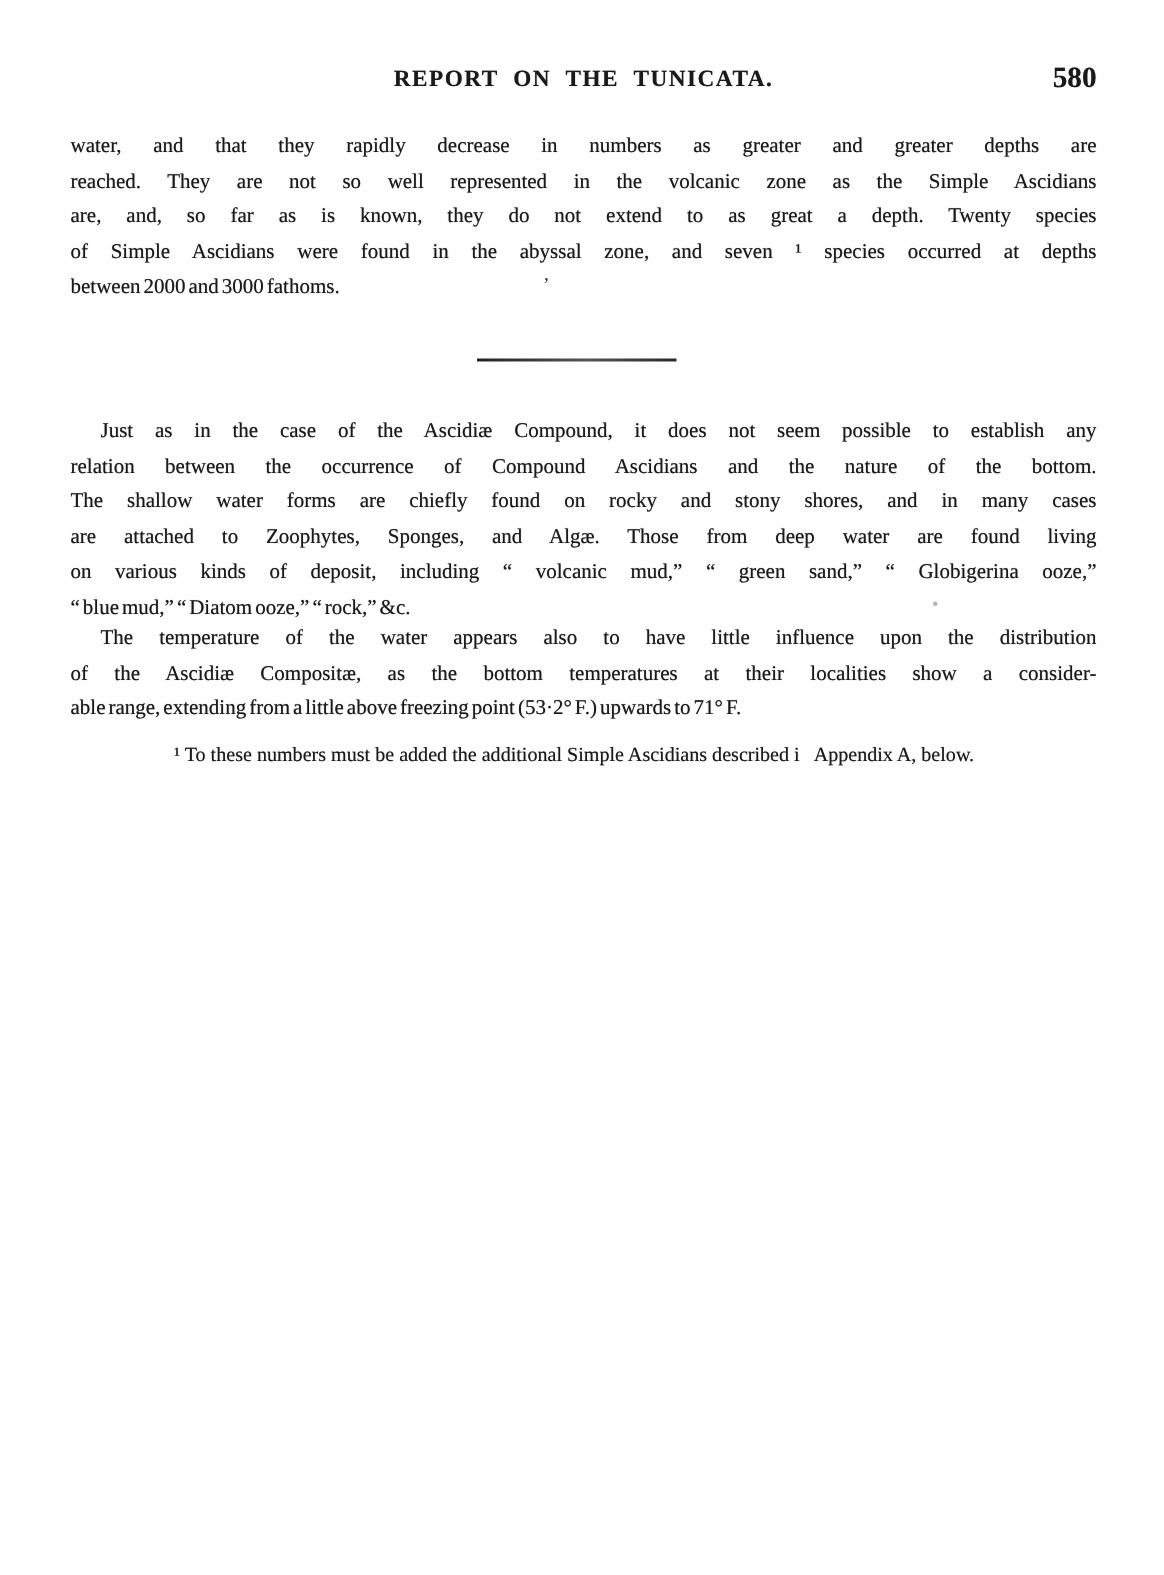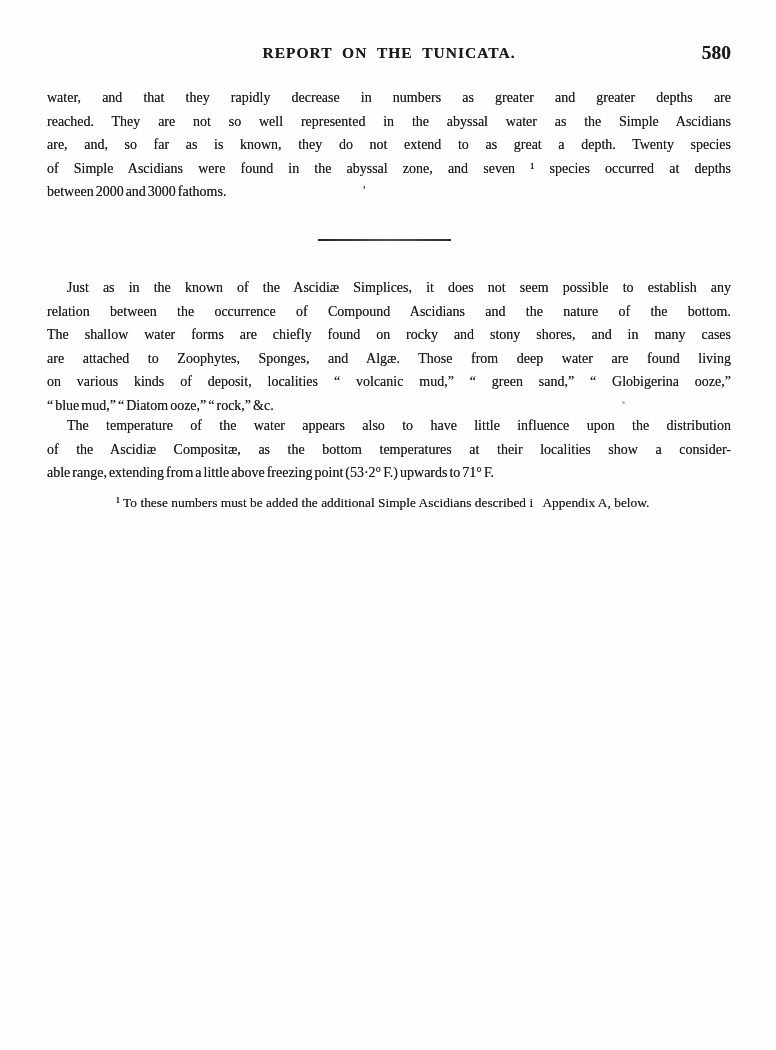"reached. They are not so" div.line { text: abyssal water -> volcanic zone }
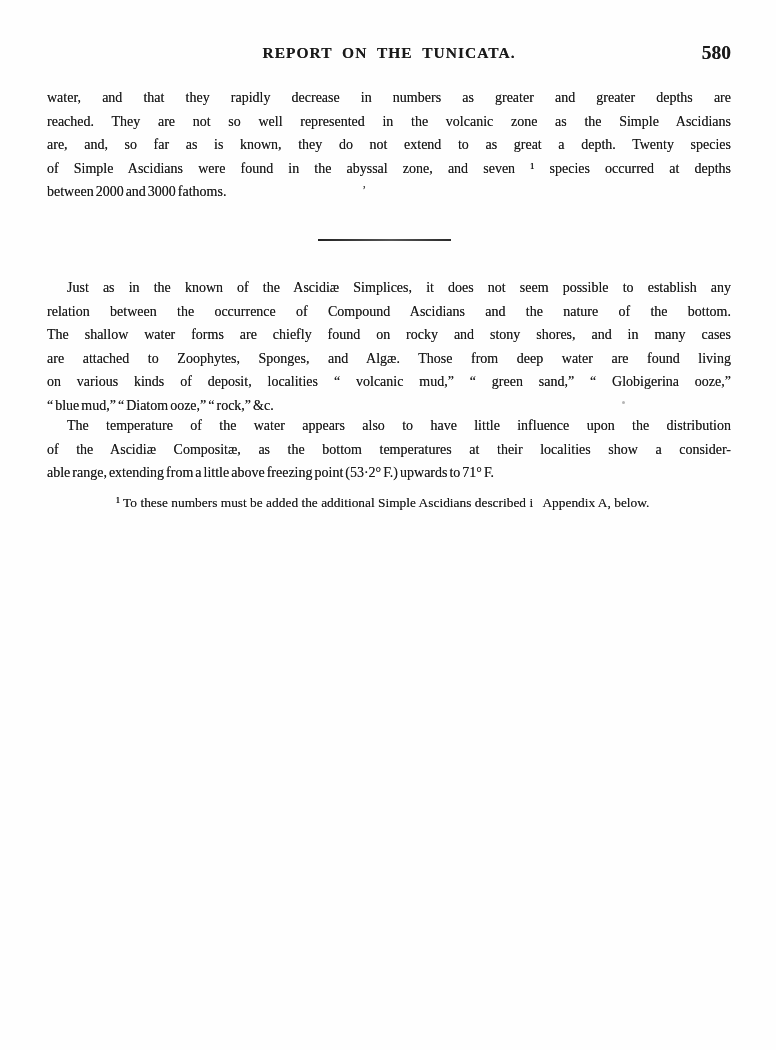"Just as in the known" div.line { text: known of the Ascidiæ Simplices -> case of the Ascidiæ Compound }
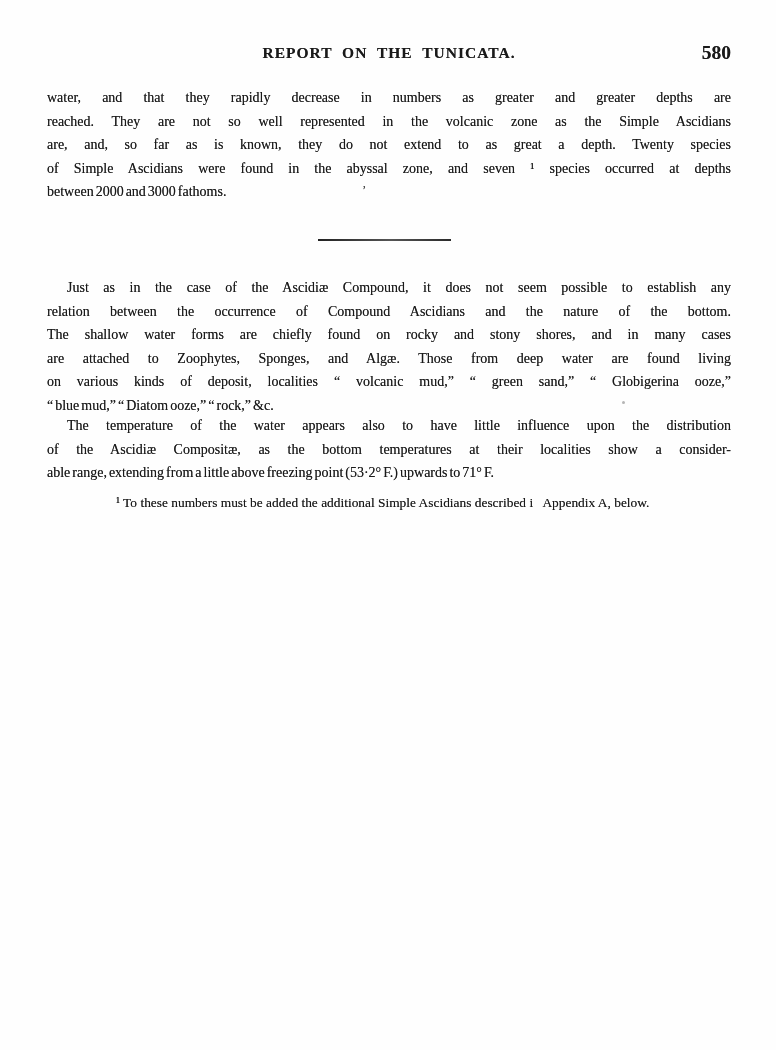"on various kinds of deposit," div.line { text: localities -> including }
